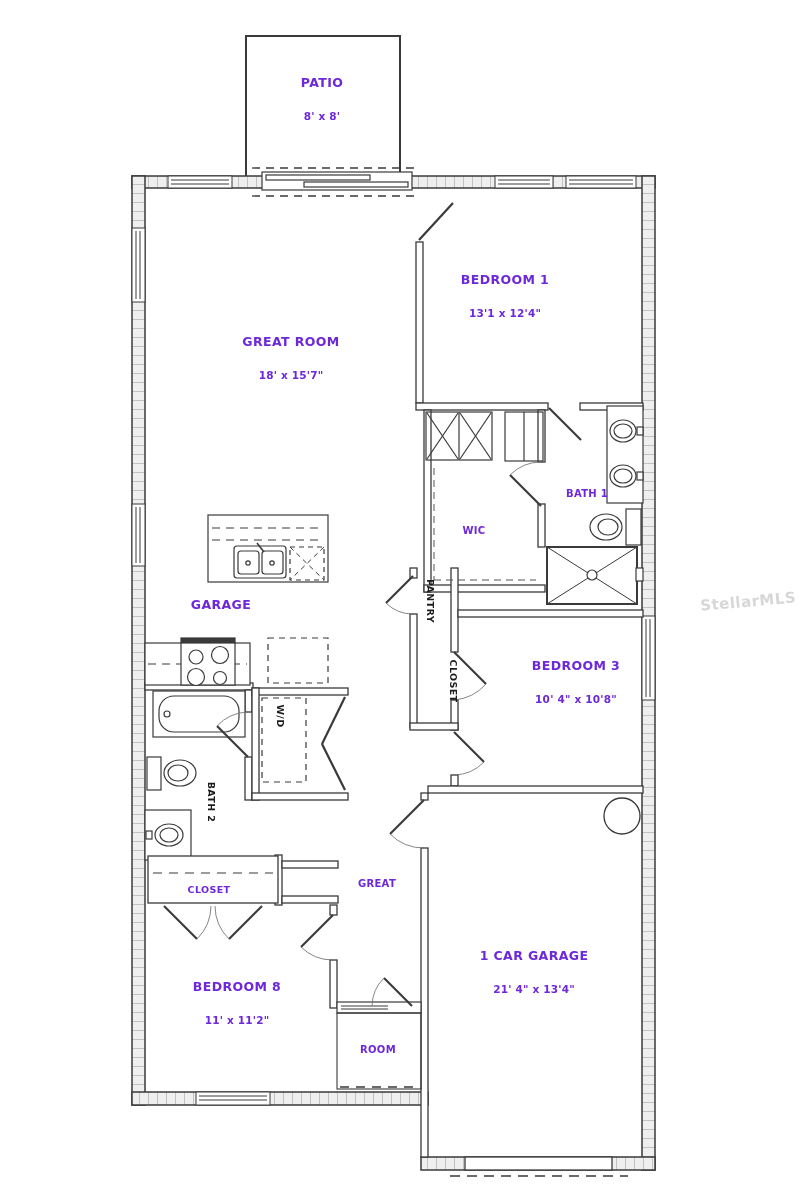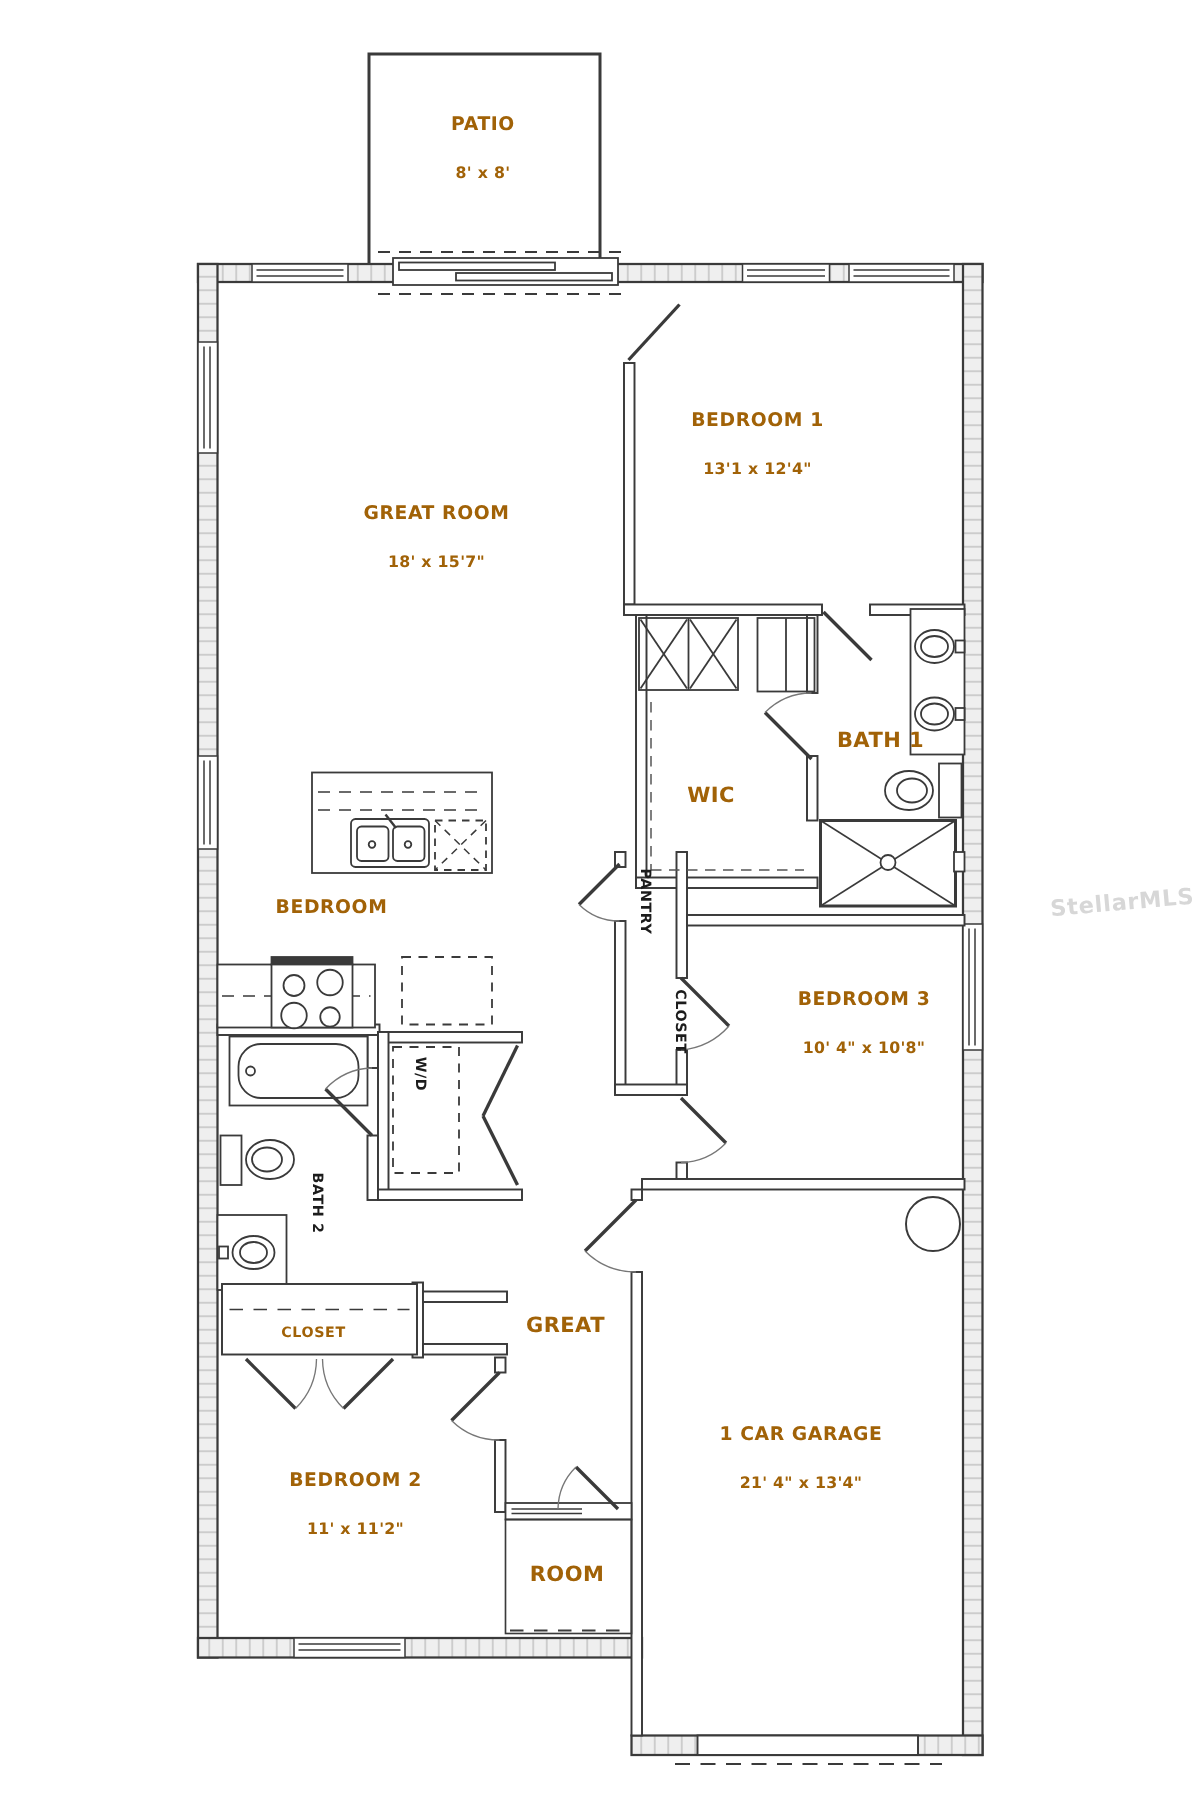"PATIO" .room-label { color: #a16207 -> #6d28d9 }
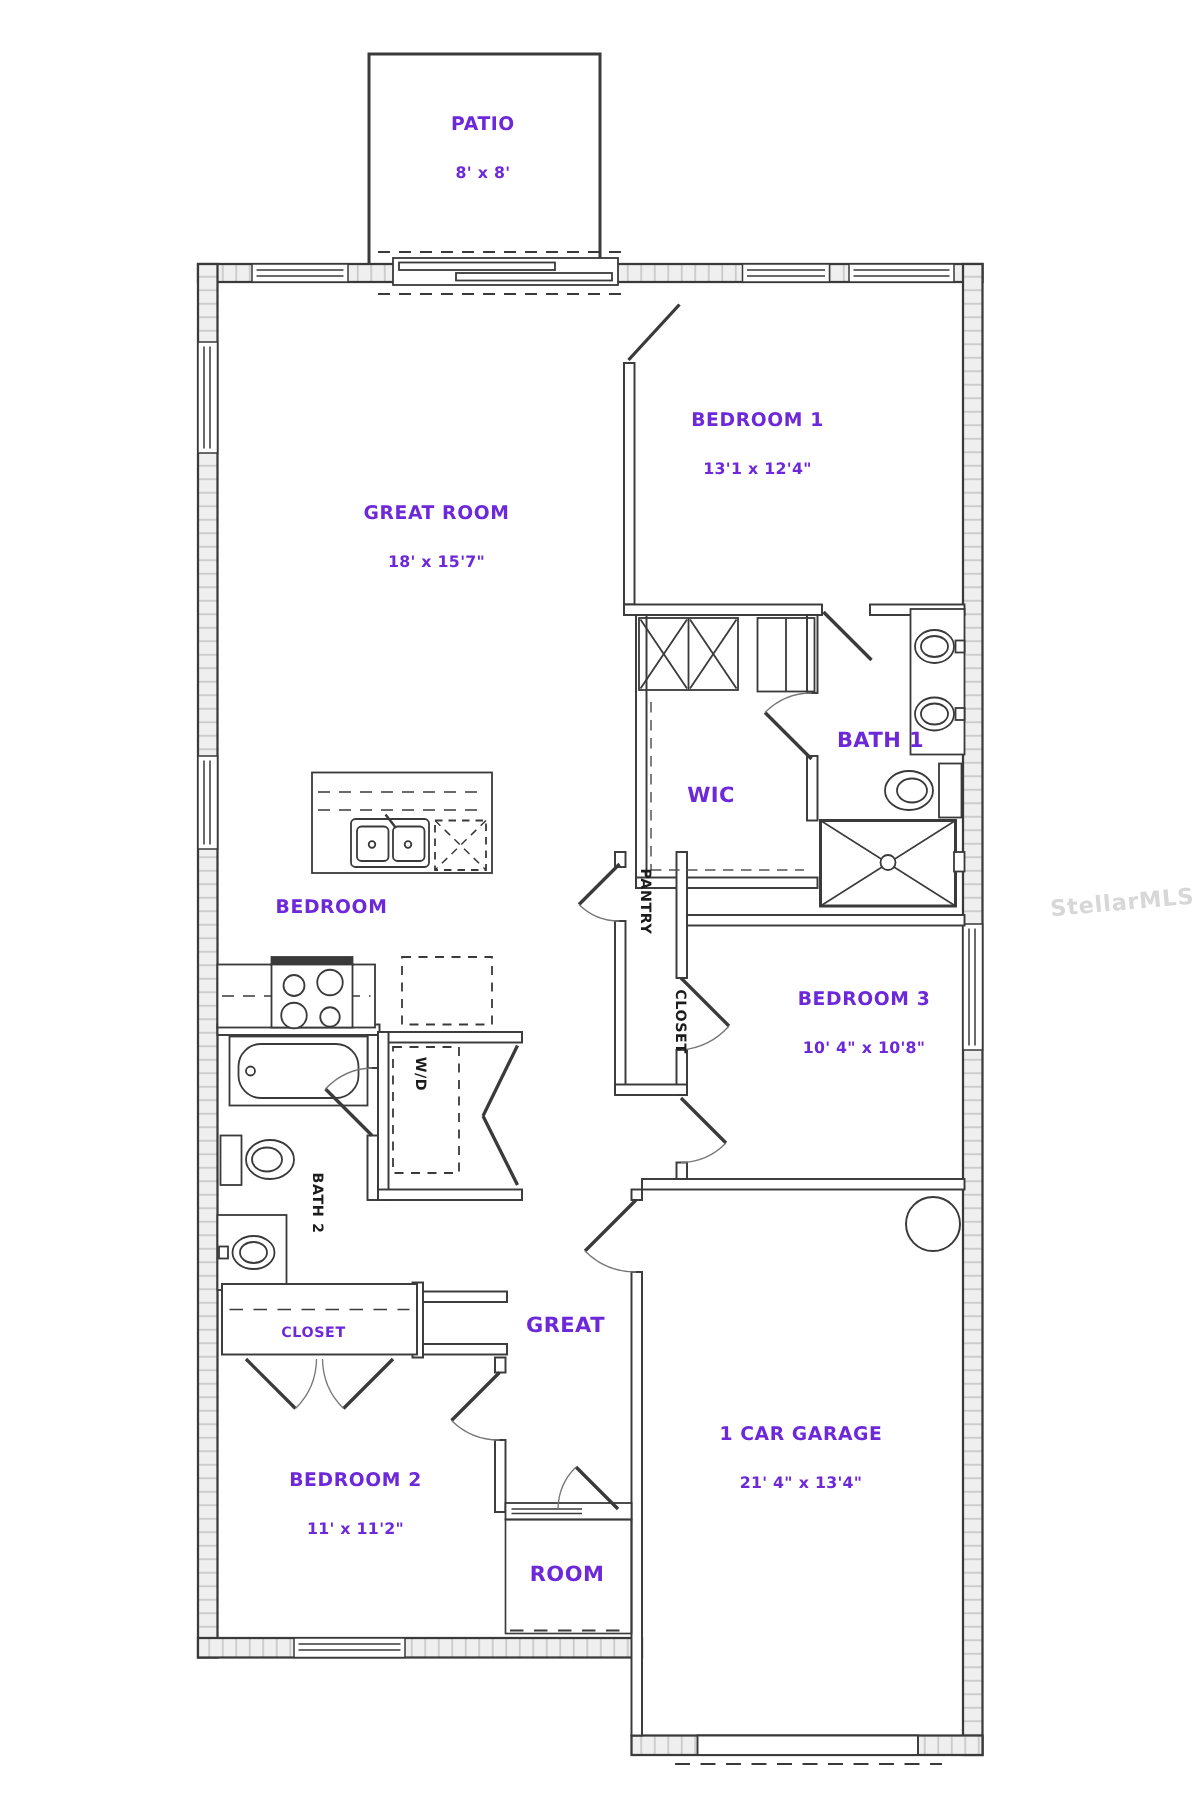"BATH 1" .room-label.sm .rname { font-size: 14px -> 10px }
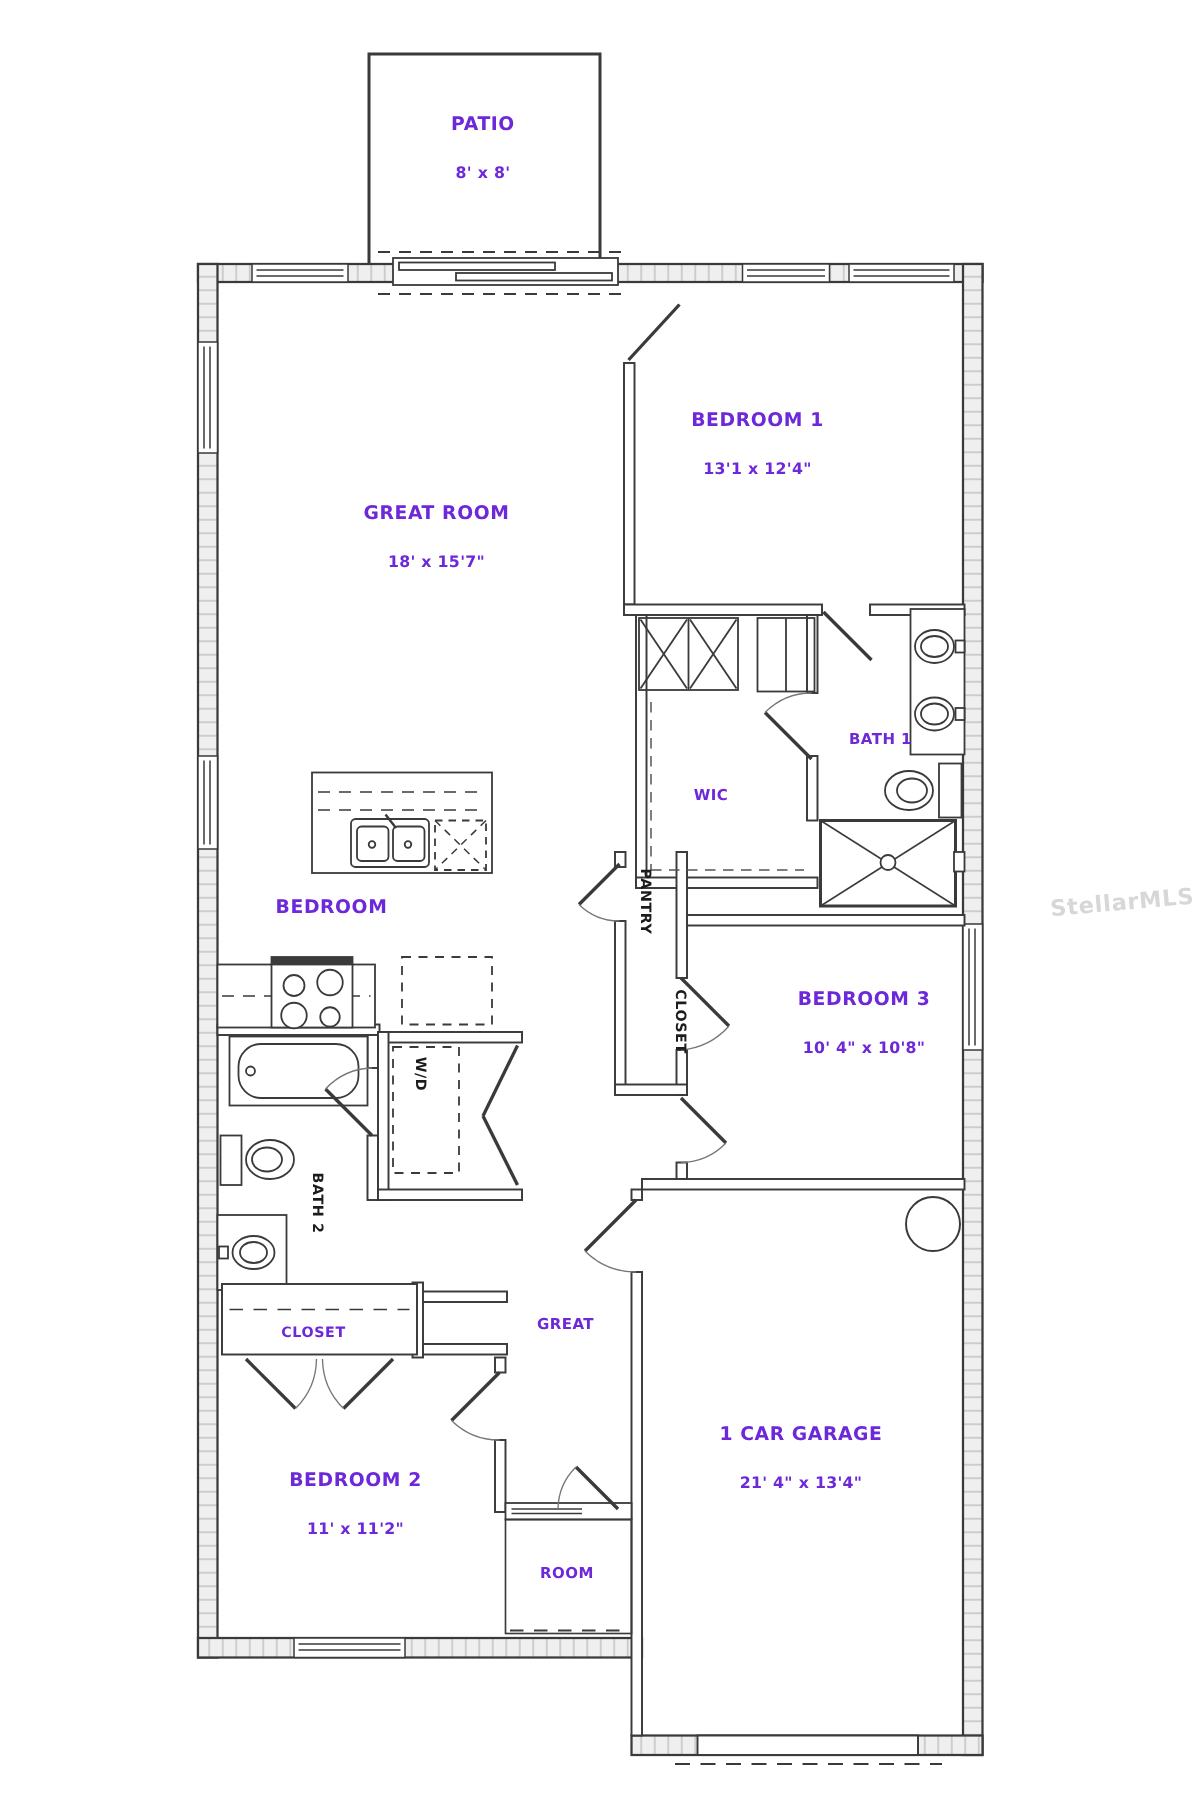"BEDROOM" div.rname { text: BEDROOM -> GARAGE }
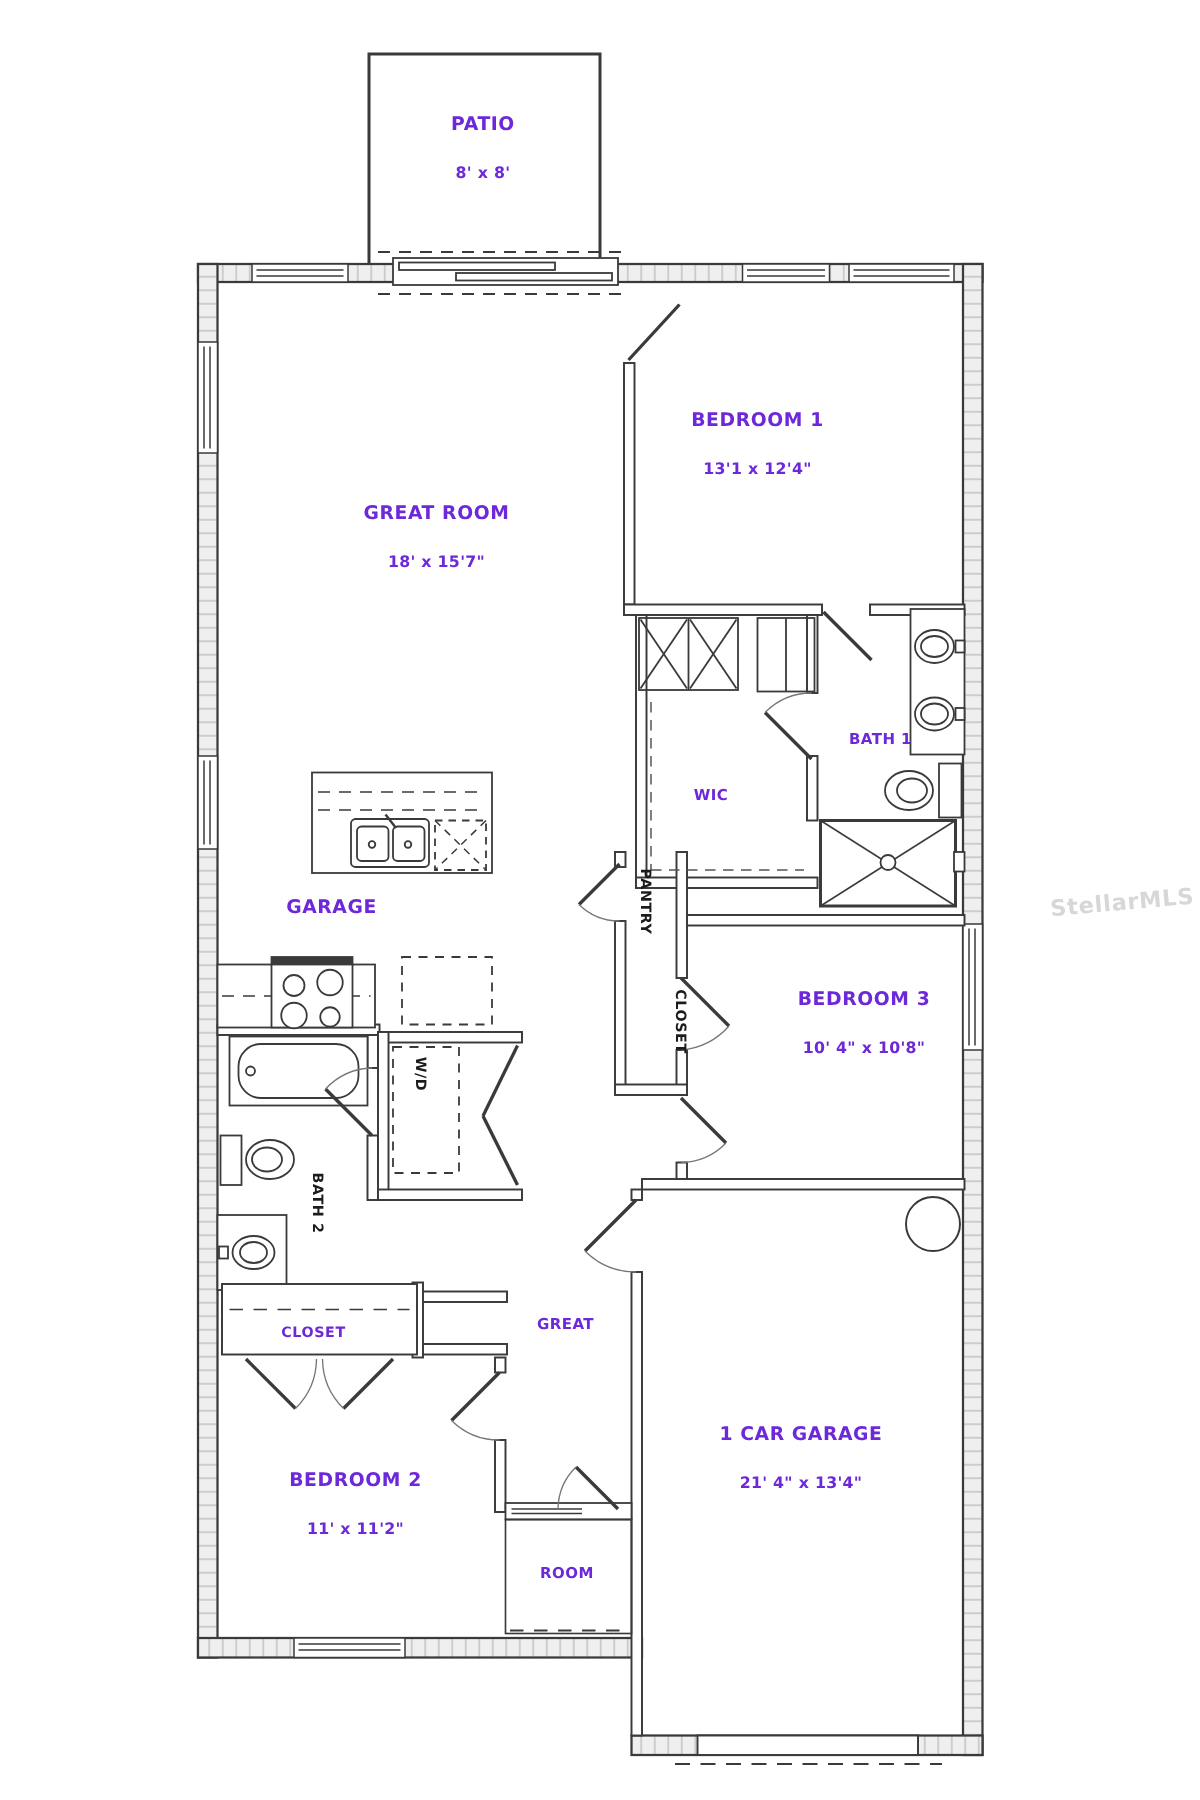"BEDROOM 2" div.rname { text: 2 -> 8 }
